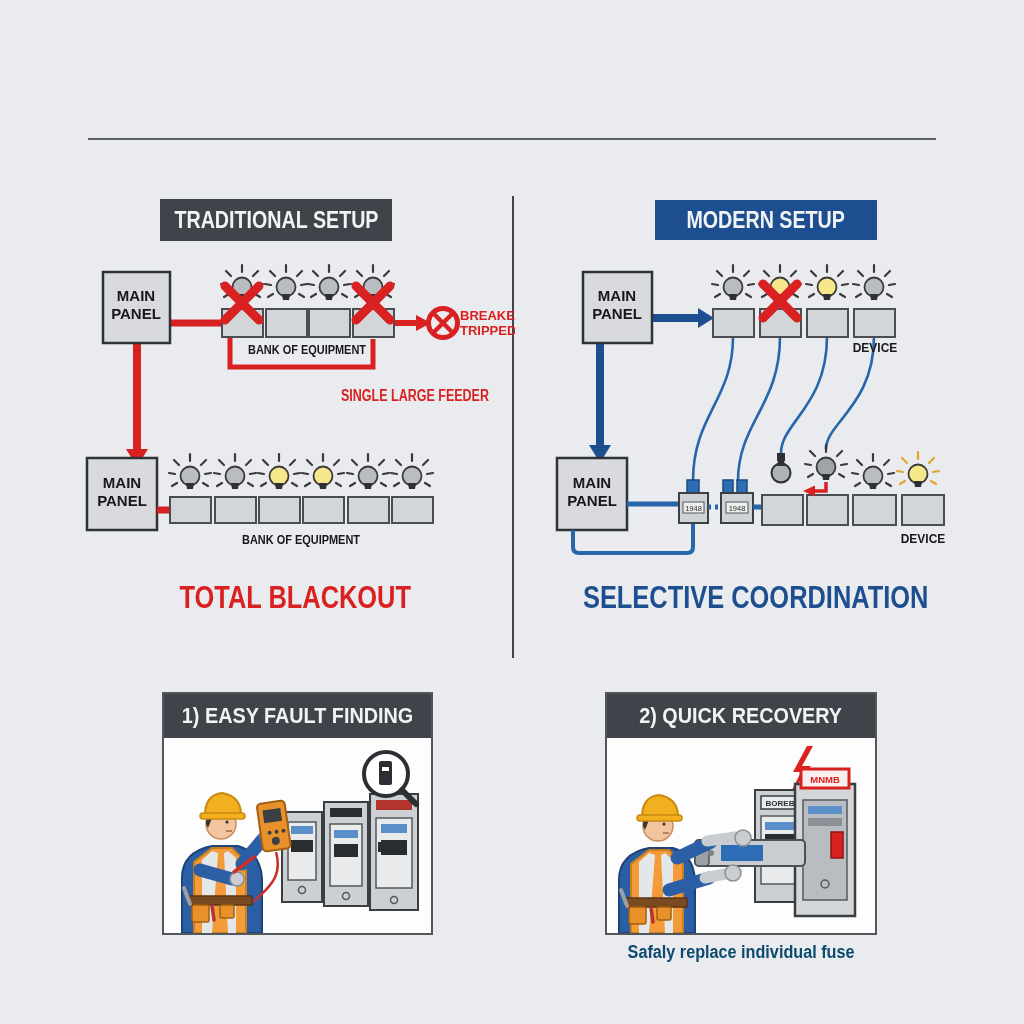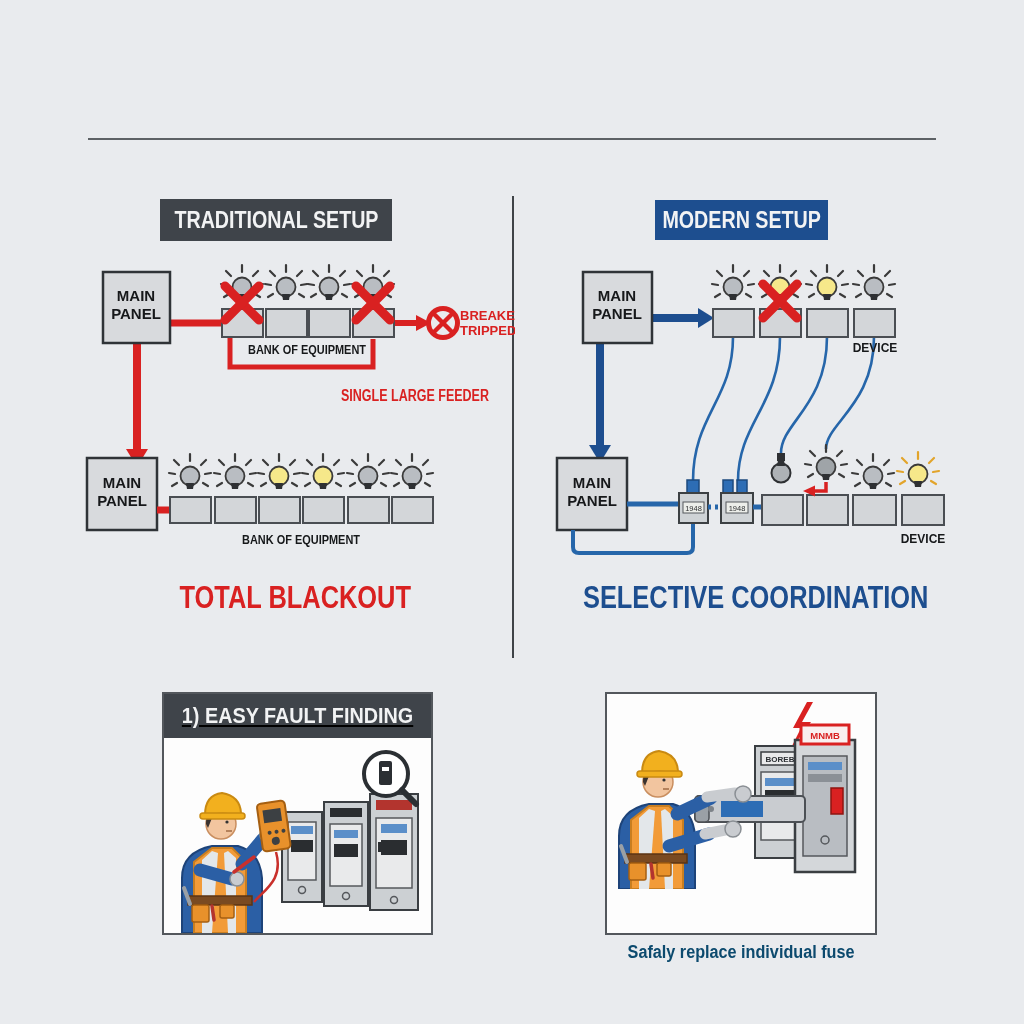"MODERN SETUP" div.abs { width: 173px -> 222px }
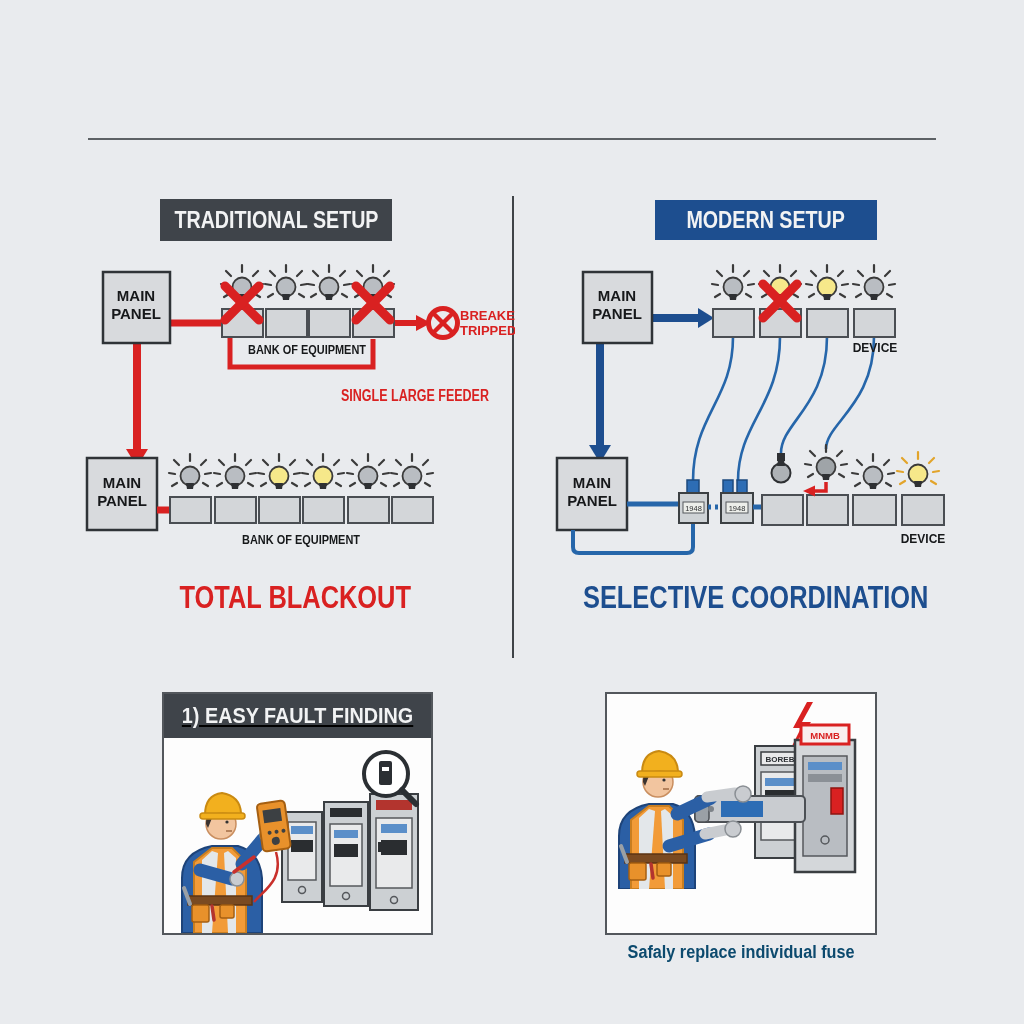"1) EASY FAULT FINDING" div.bpanel { text-decoration: underline -> none }
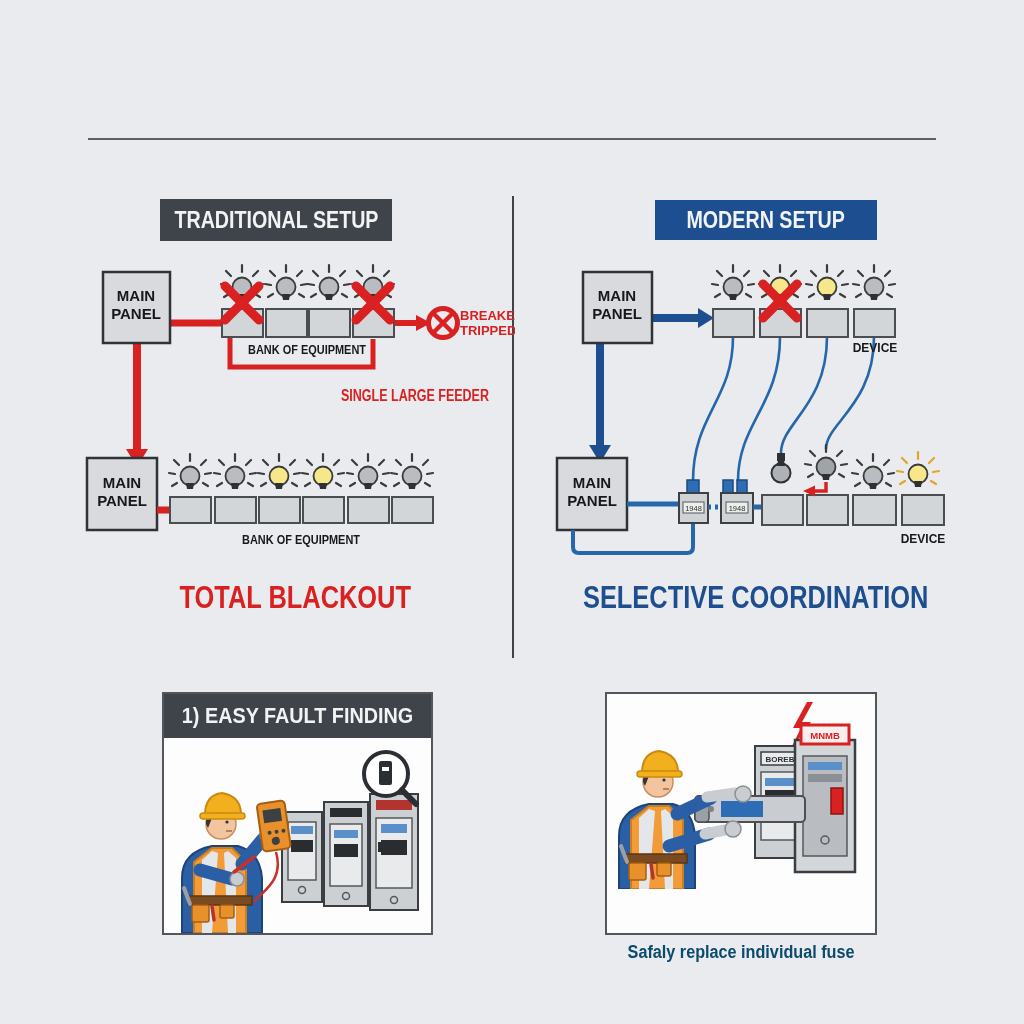"2) QUICK RECOVERY" div.hdr { html: none -> <div> <span>2) QUICK RECOVERY</span> </div> }
